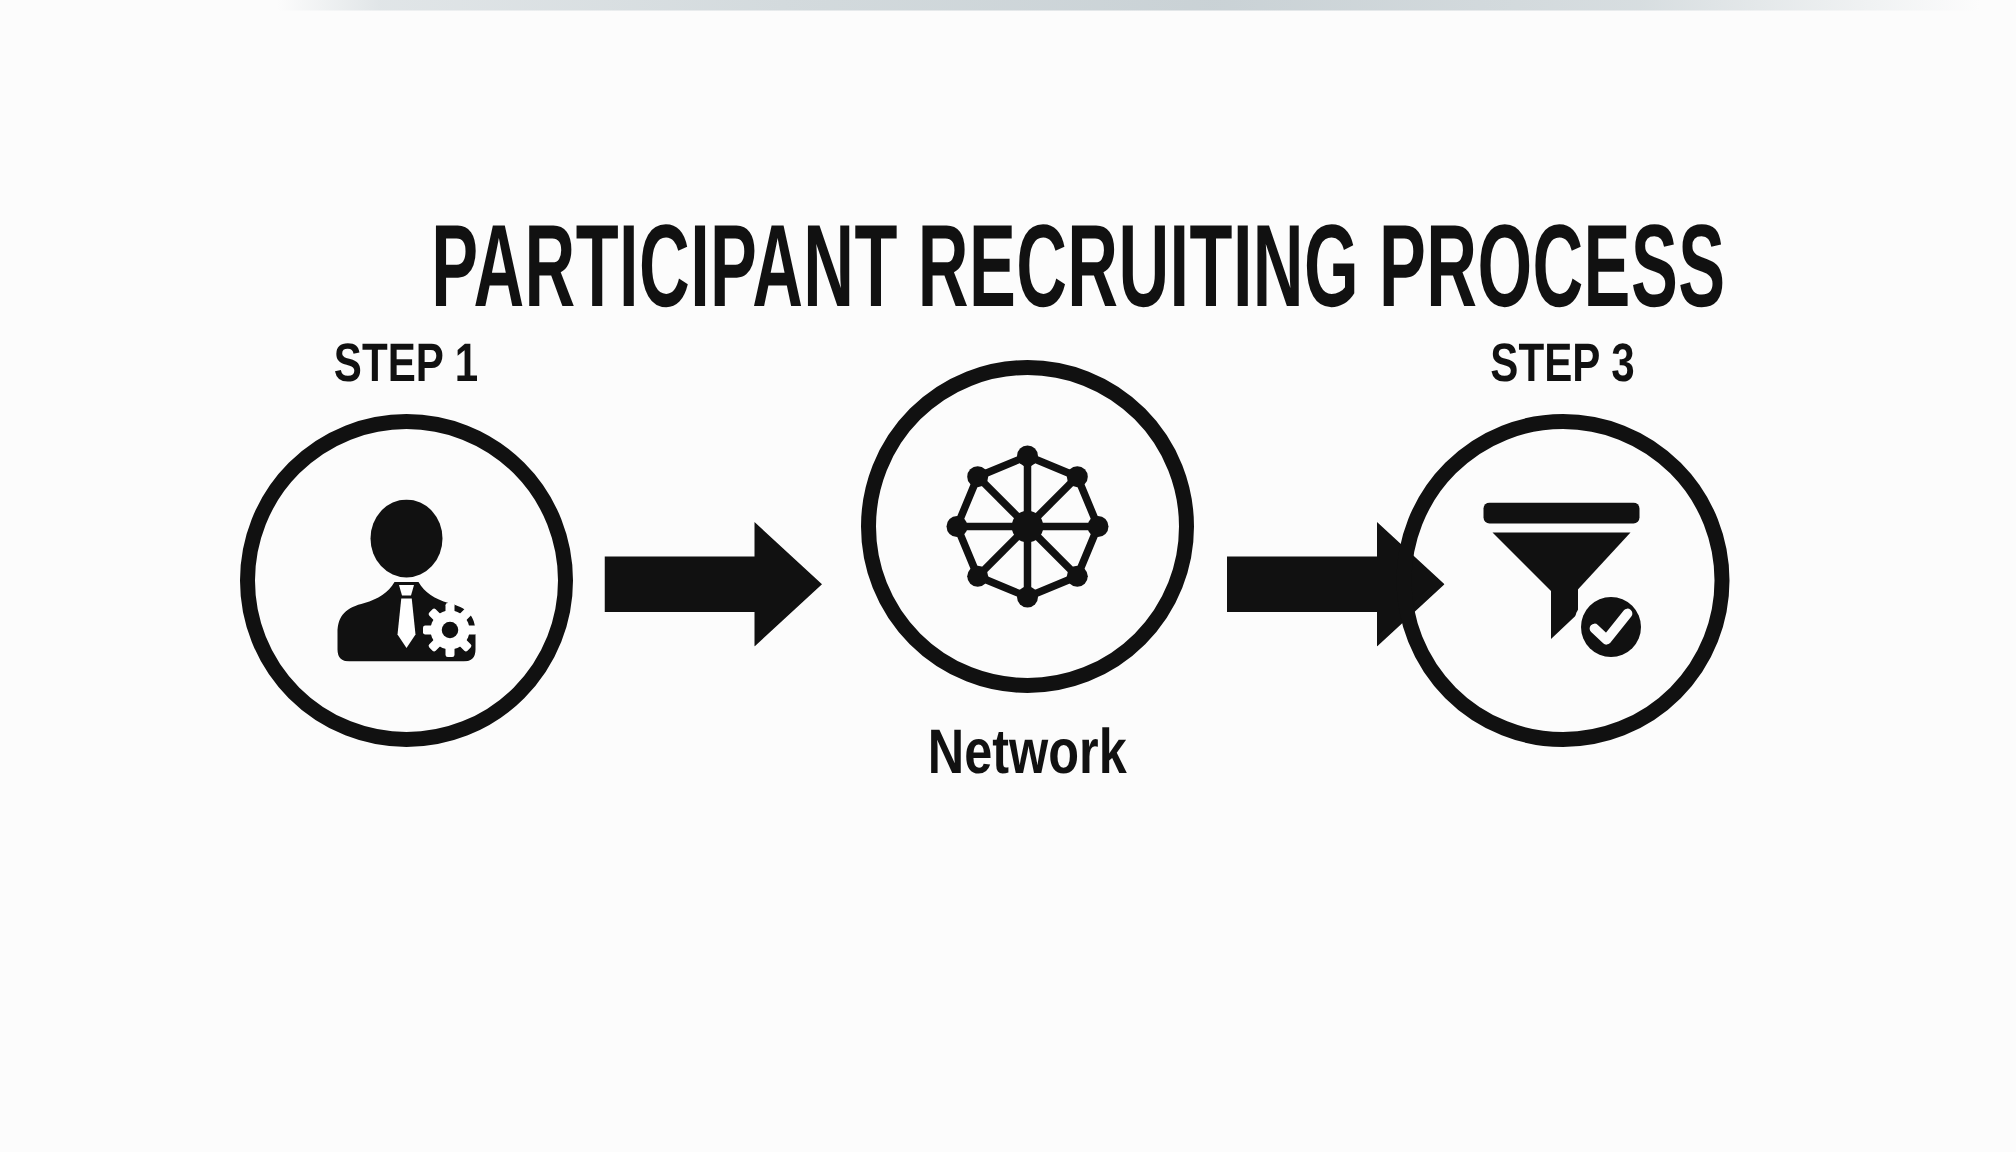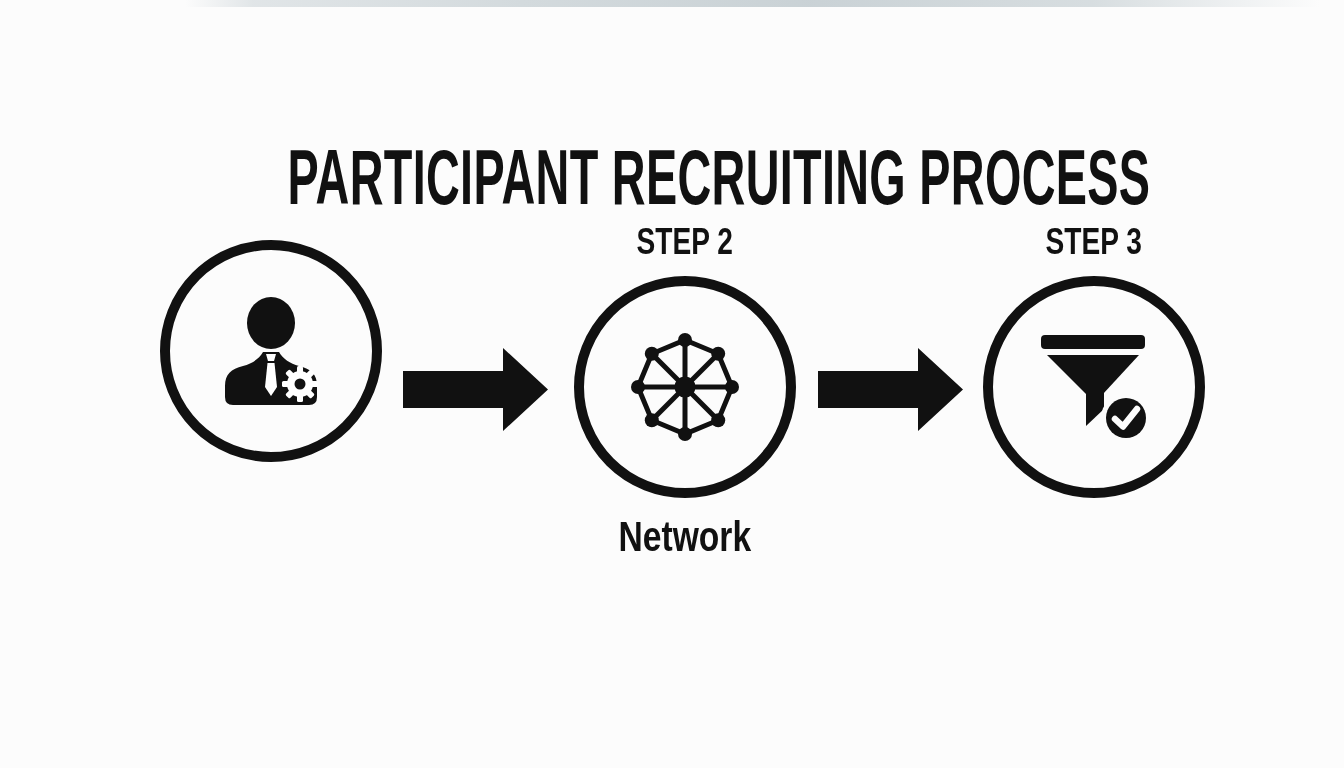"STEP 1" div.step-label { html: none -> <div><span>STEP 1</span></div> }
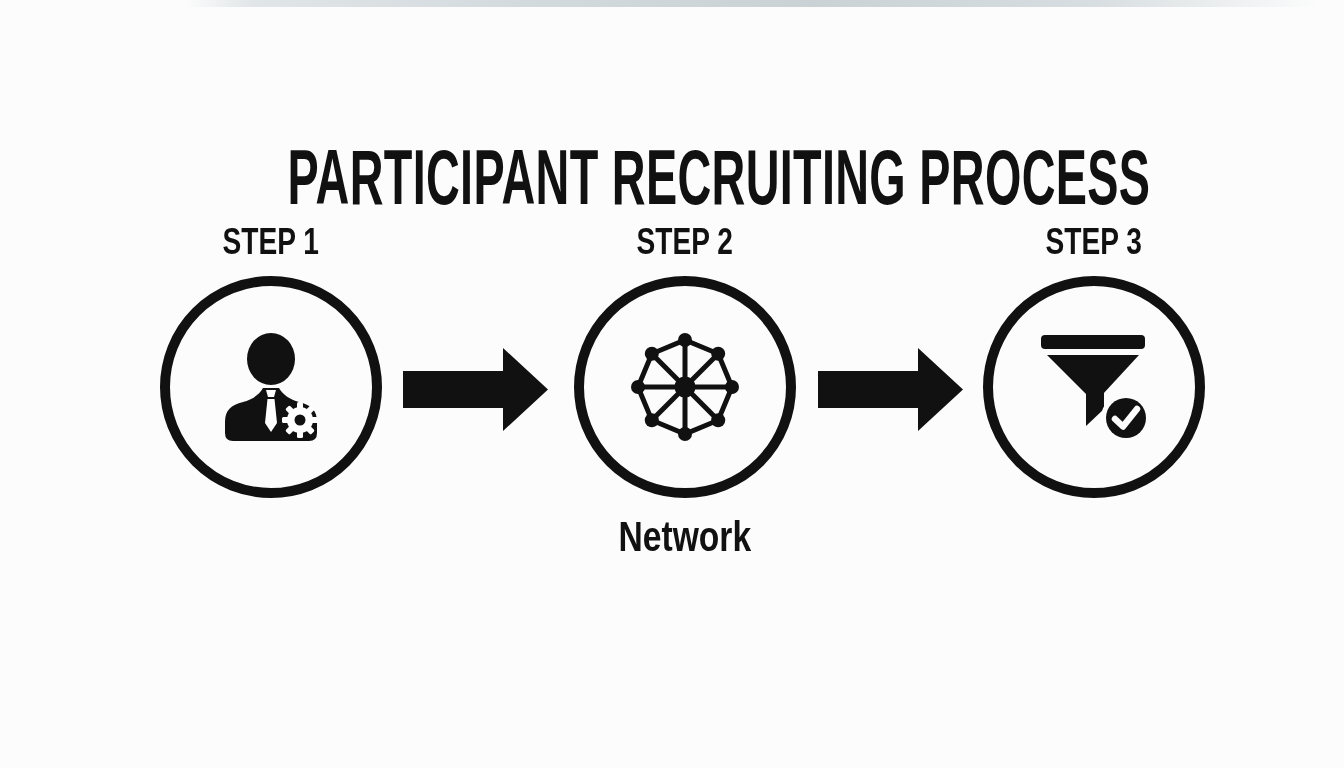"STEP 2" div.step-label { html: <div><span>STEP 2</span></div> -> none }
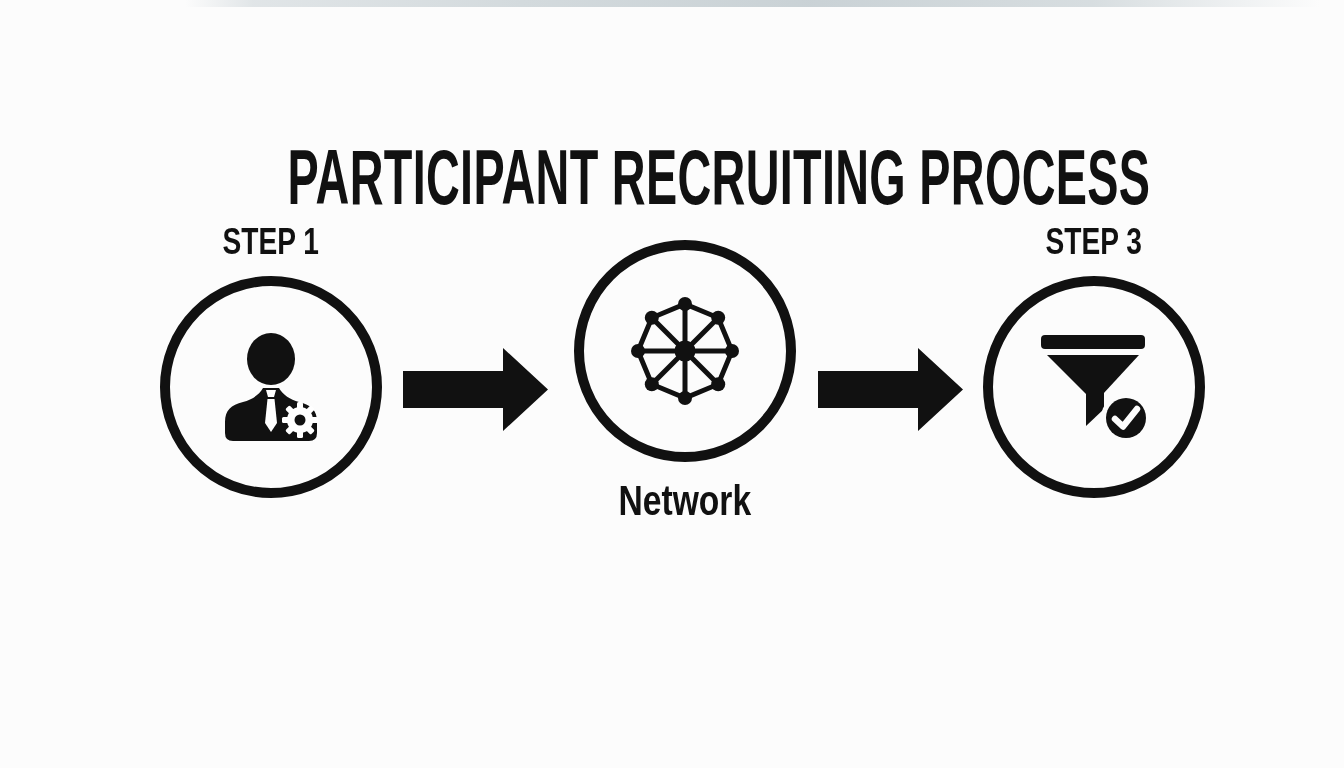"STEP 3" .step.s3 { left: 944px -> 892px }
